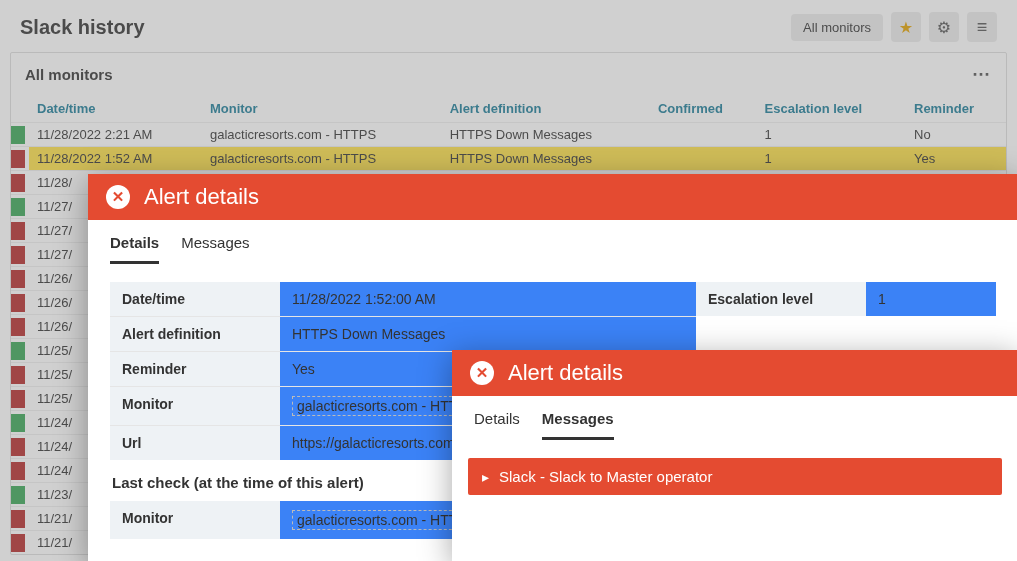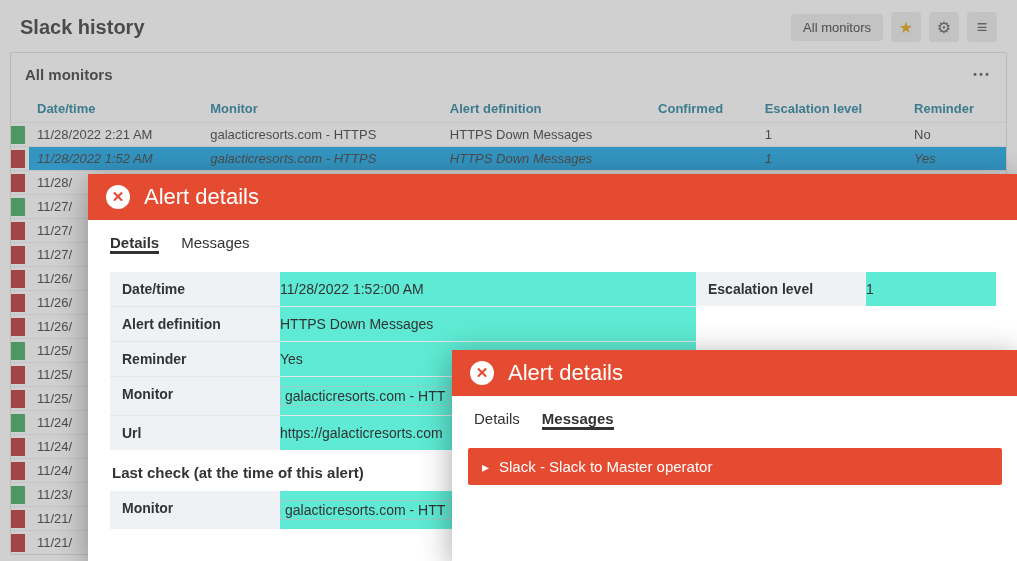"11/28/2022 1:52 AM" tr.hover td:not(.status) { background: #0ea5e9 -> #fde047; font-style: italic -> none }
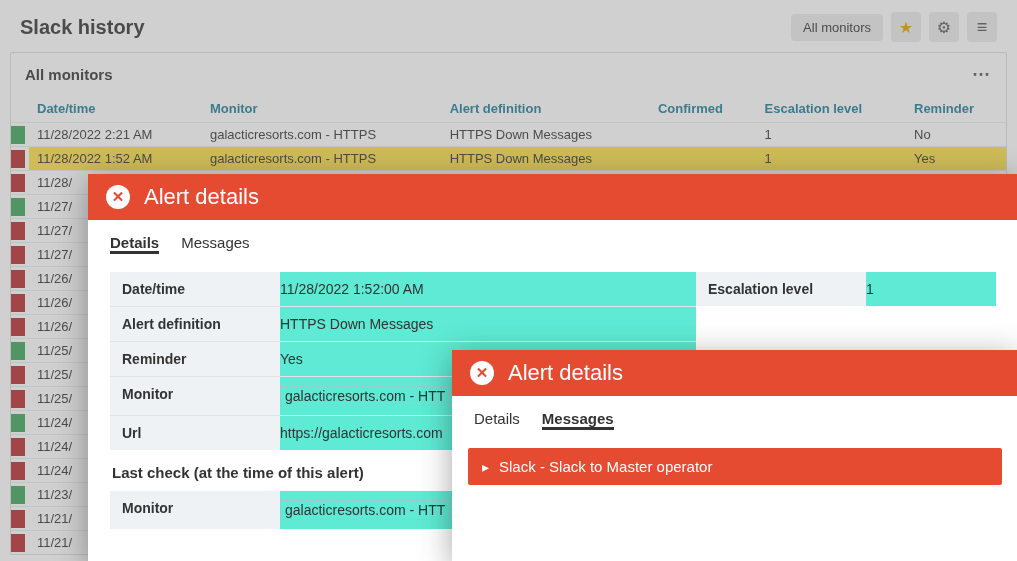"Details" .tab { padding-bottom: 0 -> 10px }
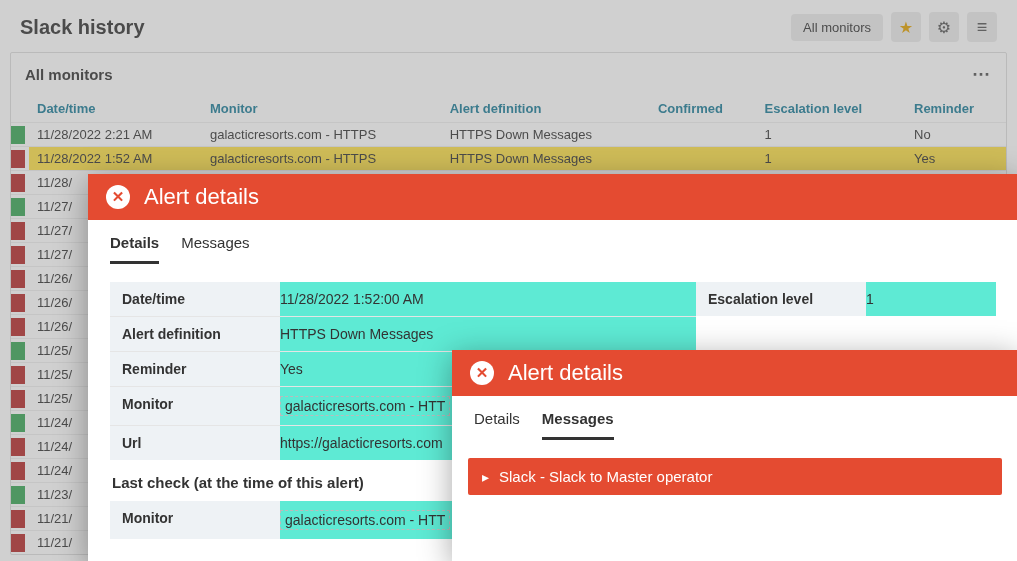"11/28/2022 1:52:00 AM" .kv-val { background: #5eead4 -> #3b82f6; padding: 9px 0 -> 9px 12px }
